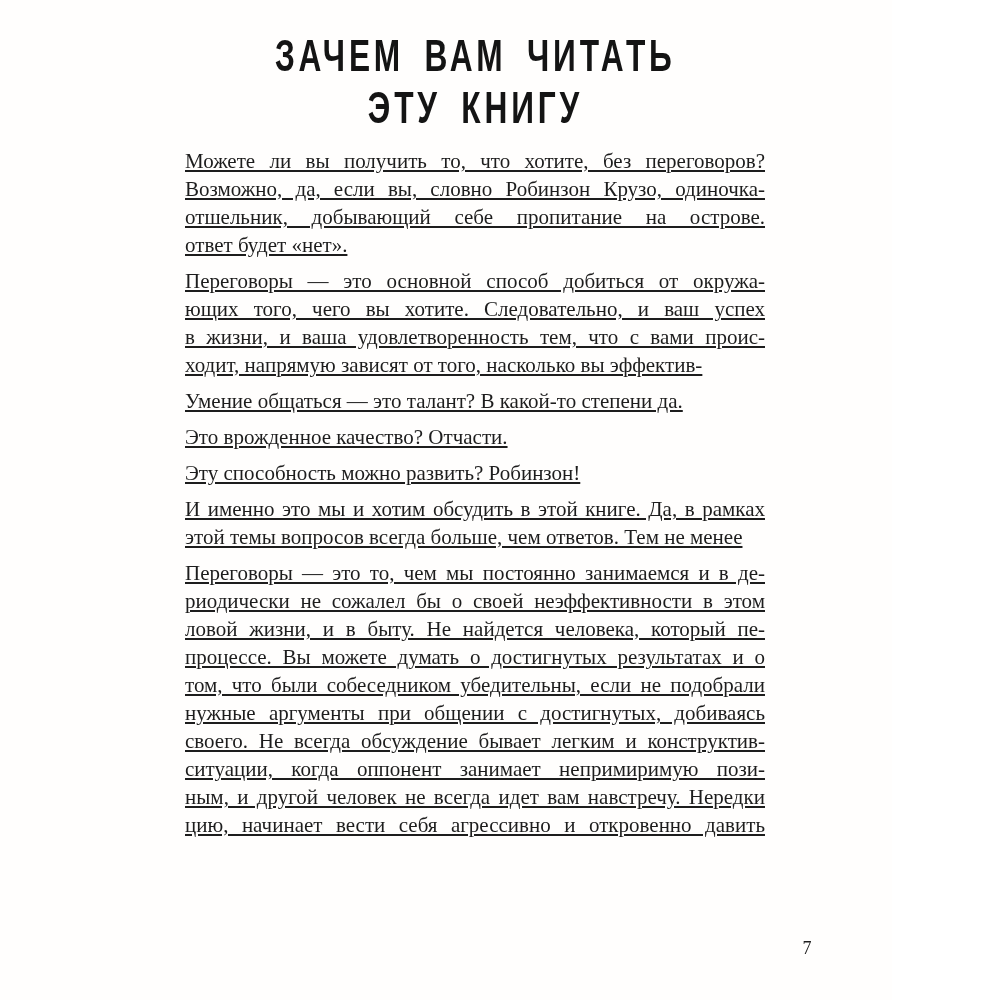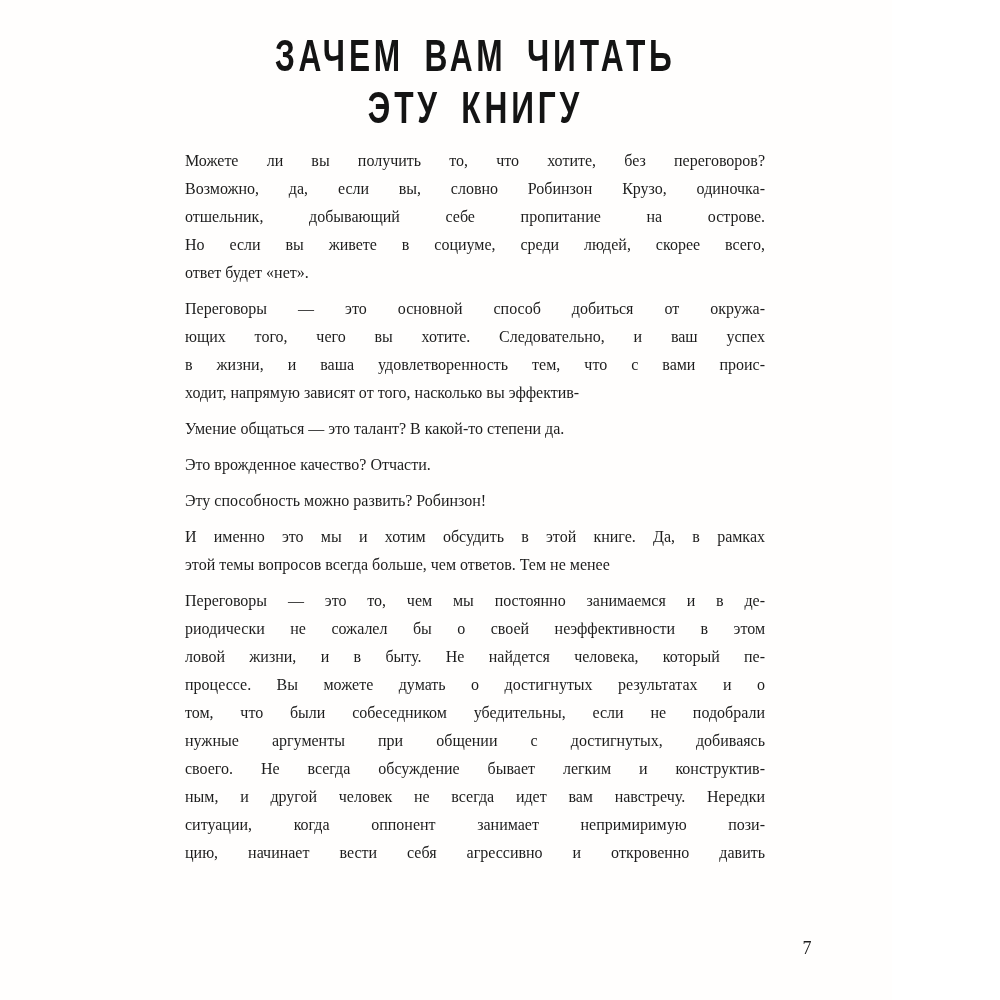"Можете ли вы получить то," .text-block { font-size: 16px -> 21px; text-decoration: none -> underline }
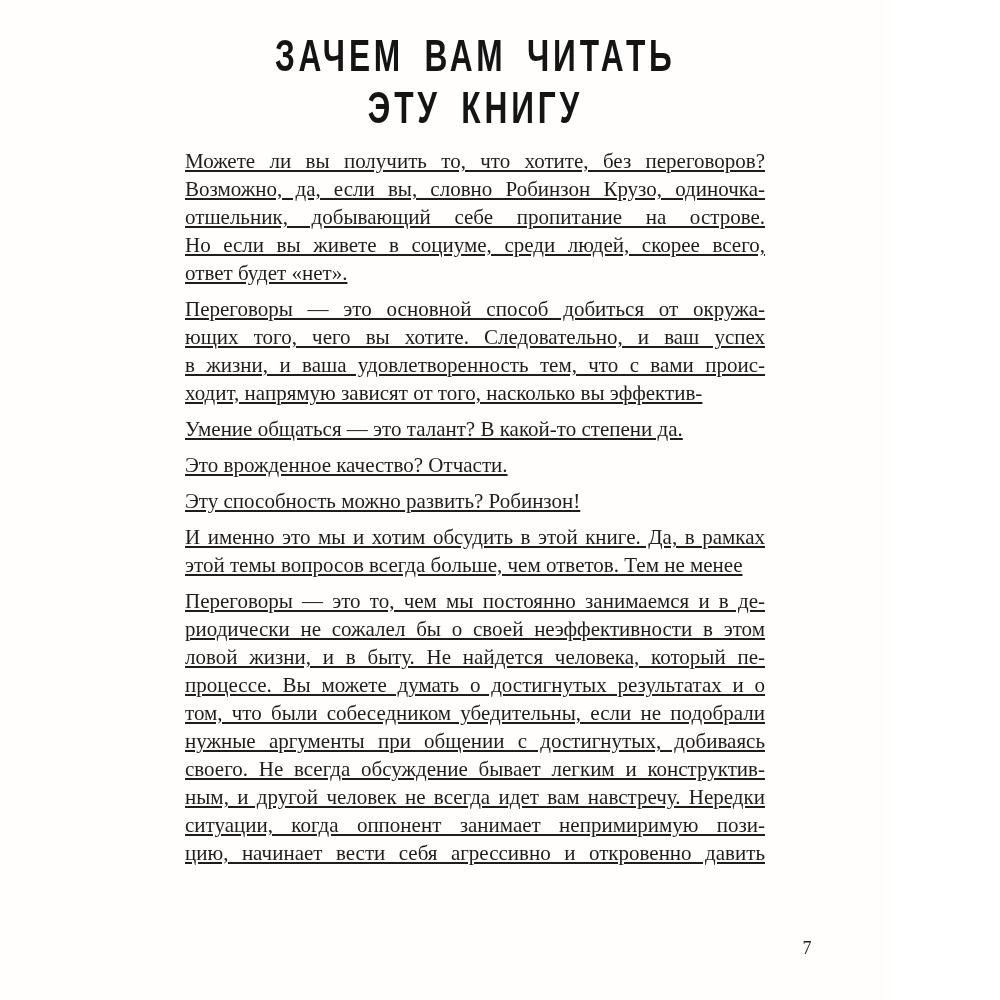"Но если вы живете в" span.line { html: <span>Но если вы живете в социуме, среди людей, скорее всего,</span> -> none }
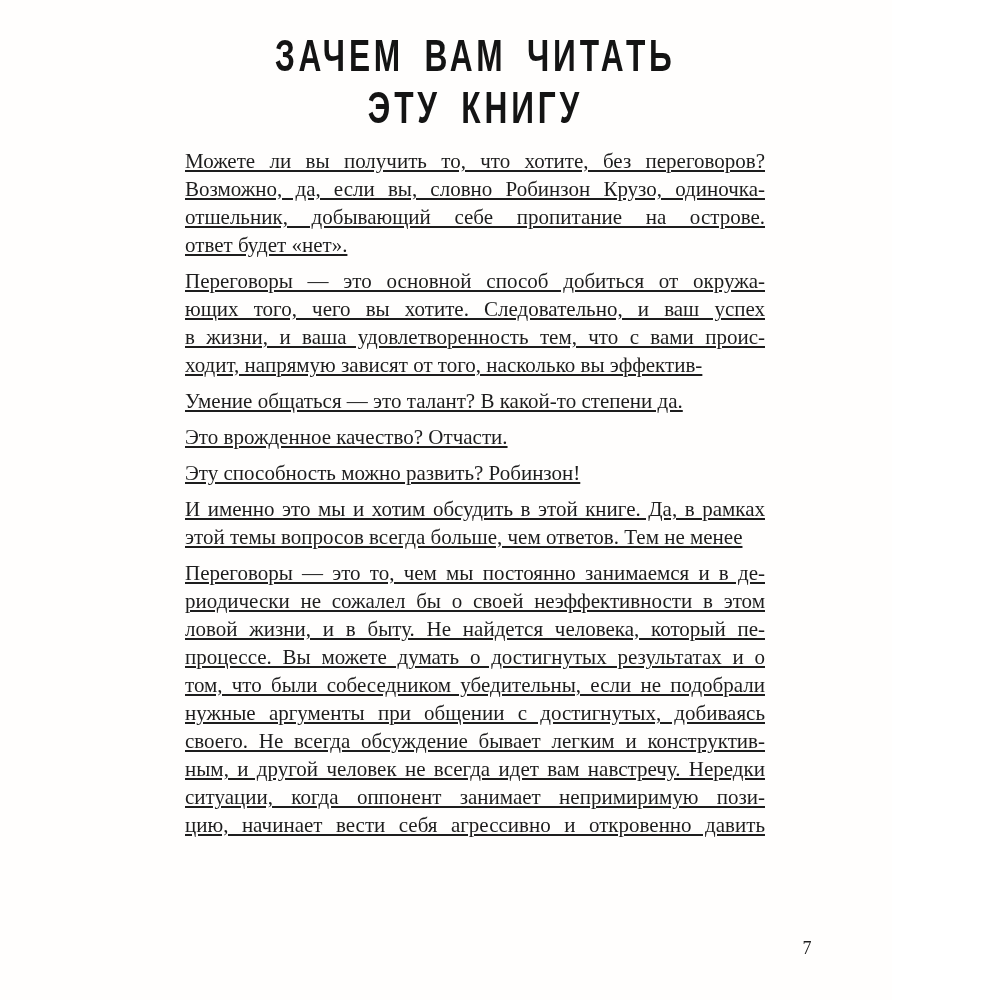"ным, и другой человек не" span.line { order: before "ситуации, когда оппонент занимает" -> after "ситуации, когда оппонент занимает" }
